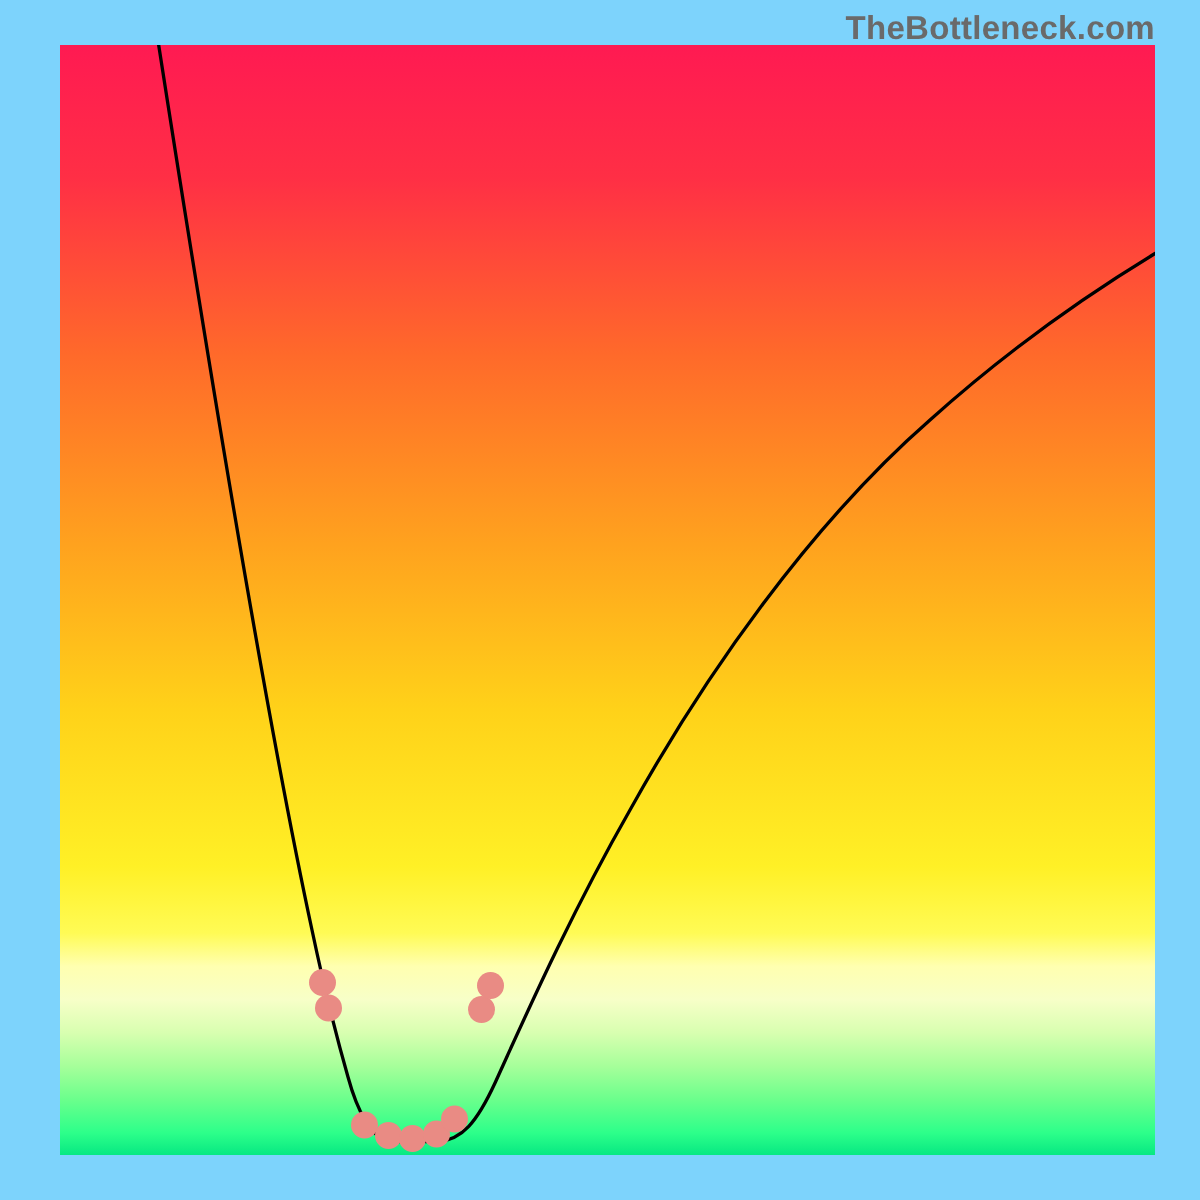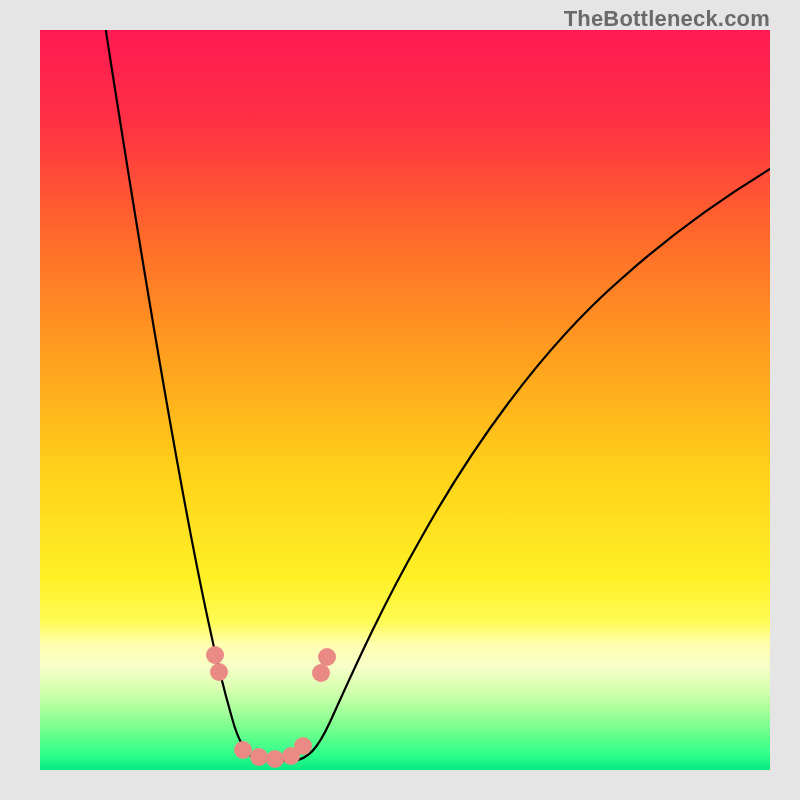"TheBottleneck.com" .frame { background: #e5e5e5 -> #7dd3fc }
